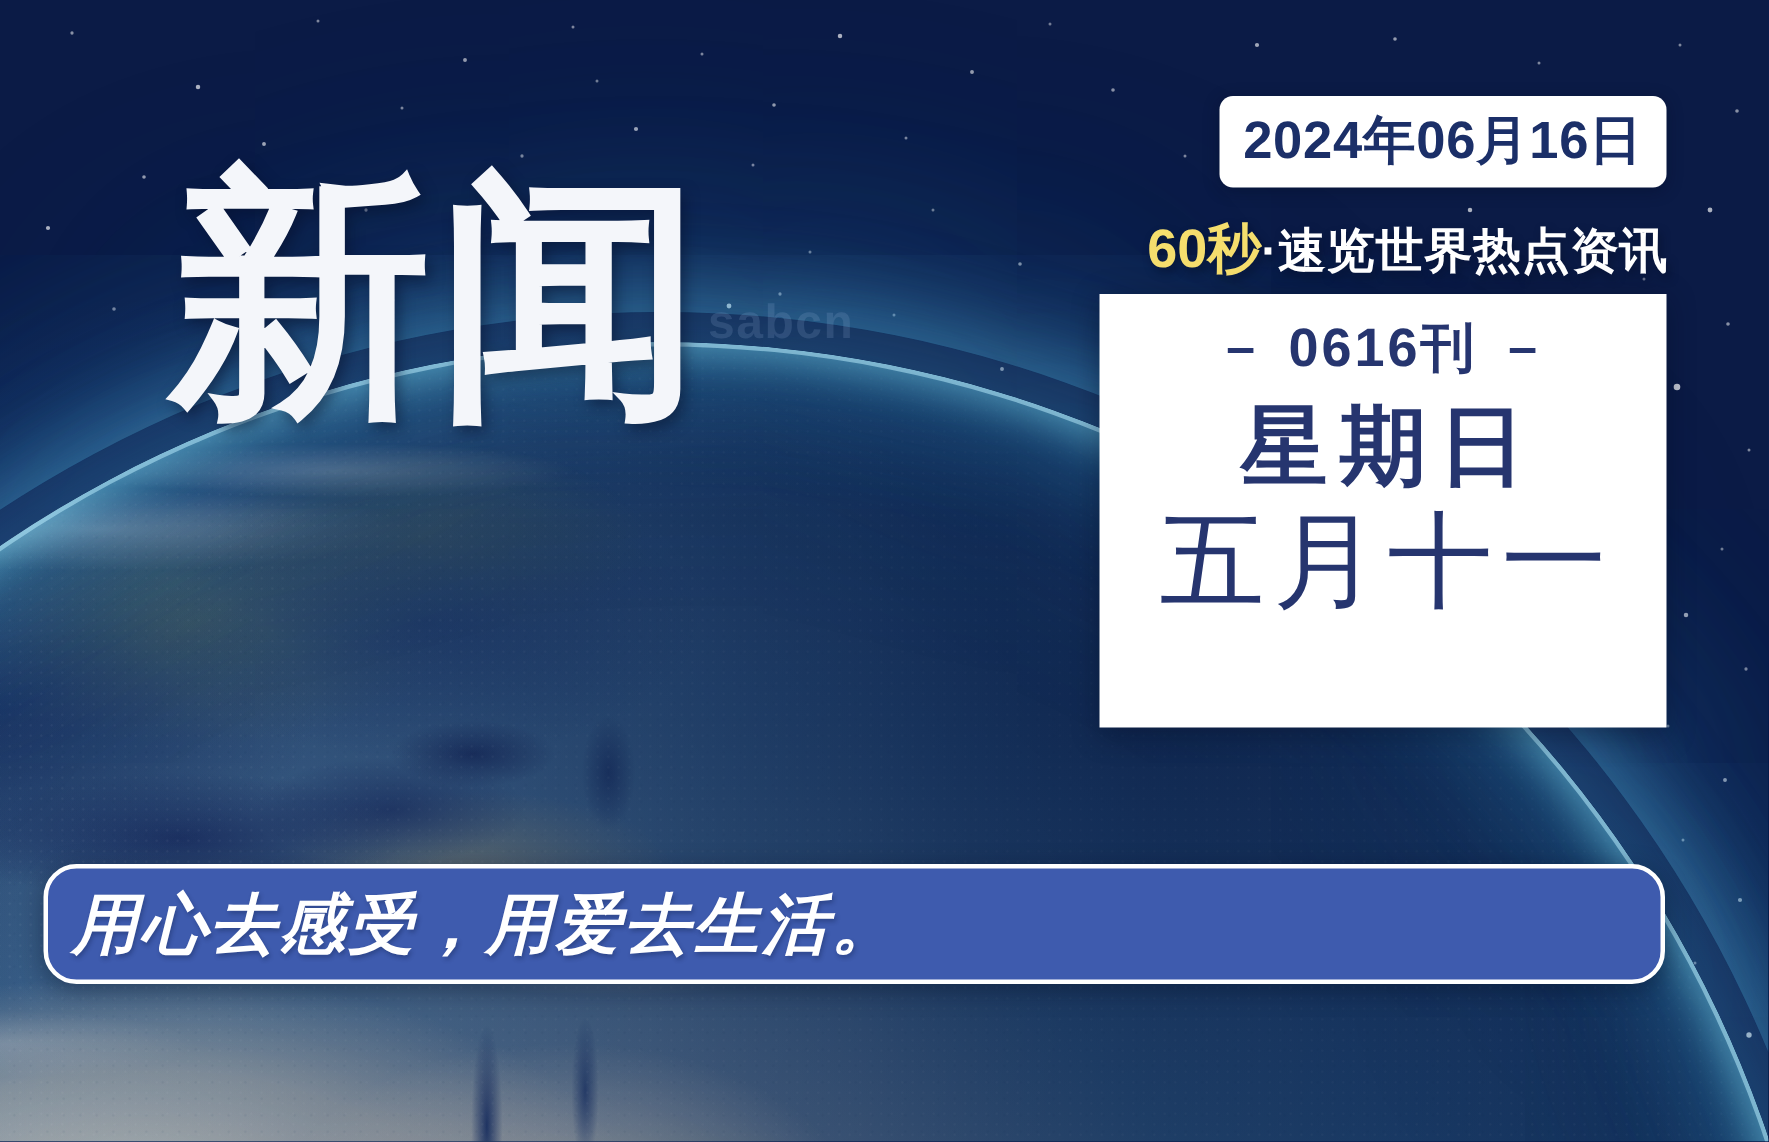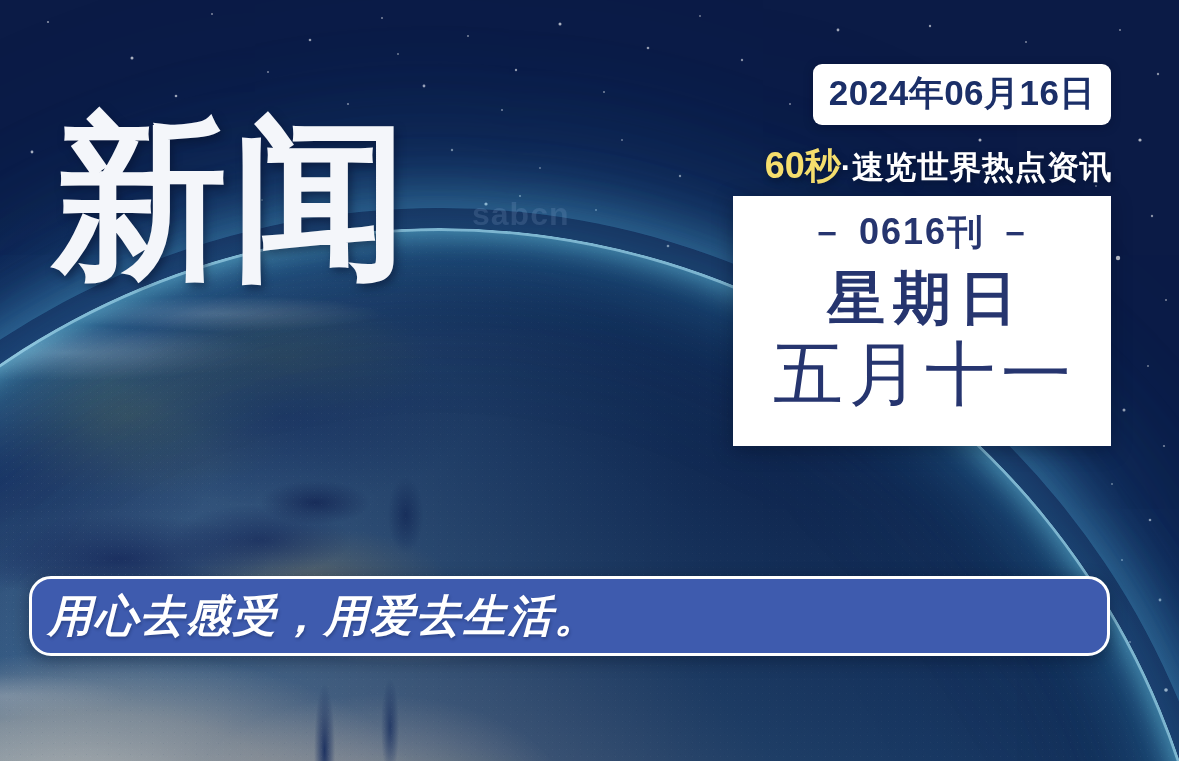"新闻" .headline-bottom { text-align: none -> right }
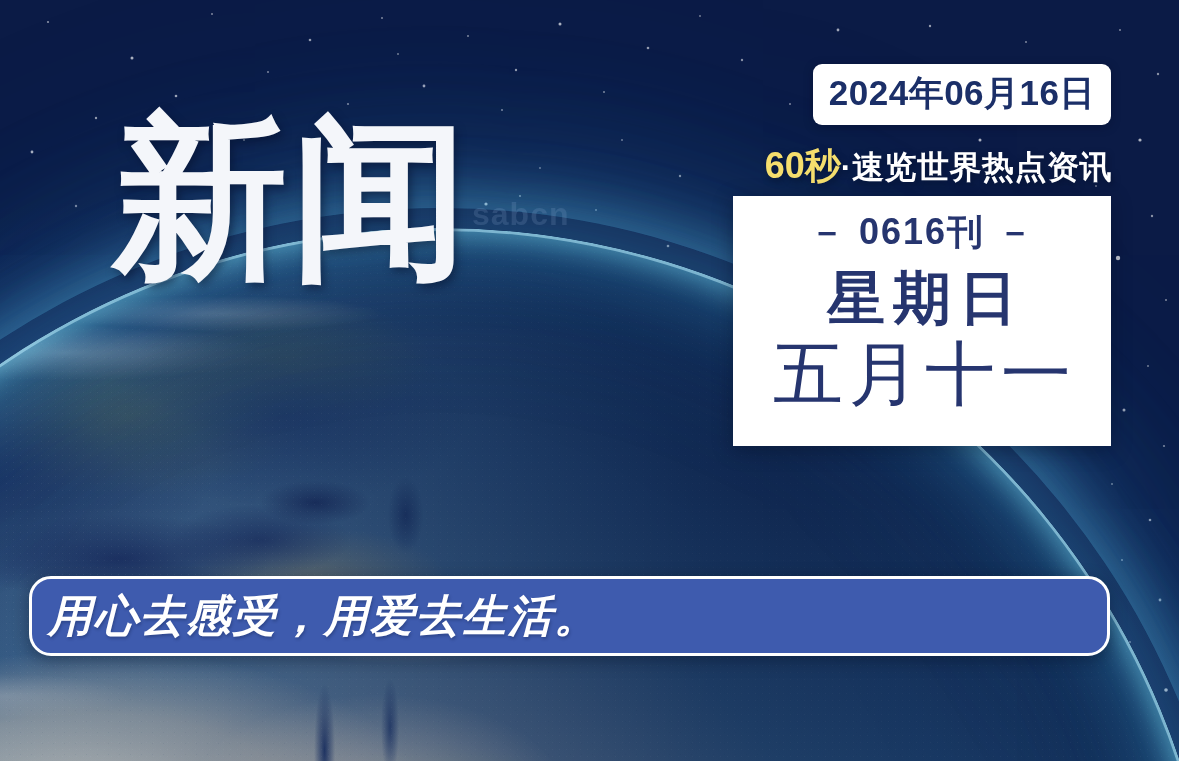"－ 0616刊 －" .info-card { height: 250px -> 289px }
